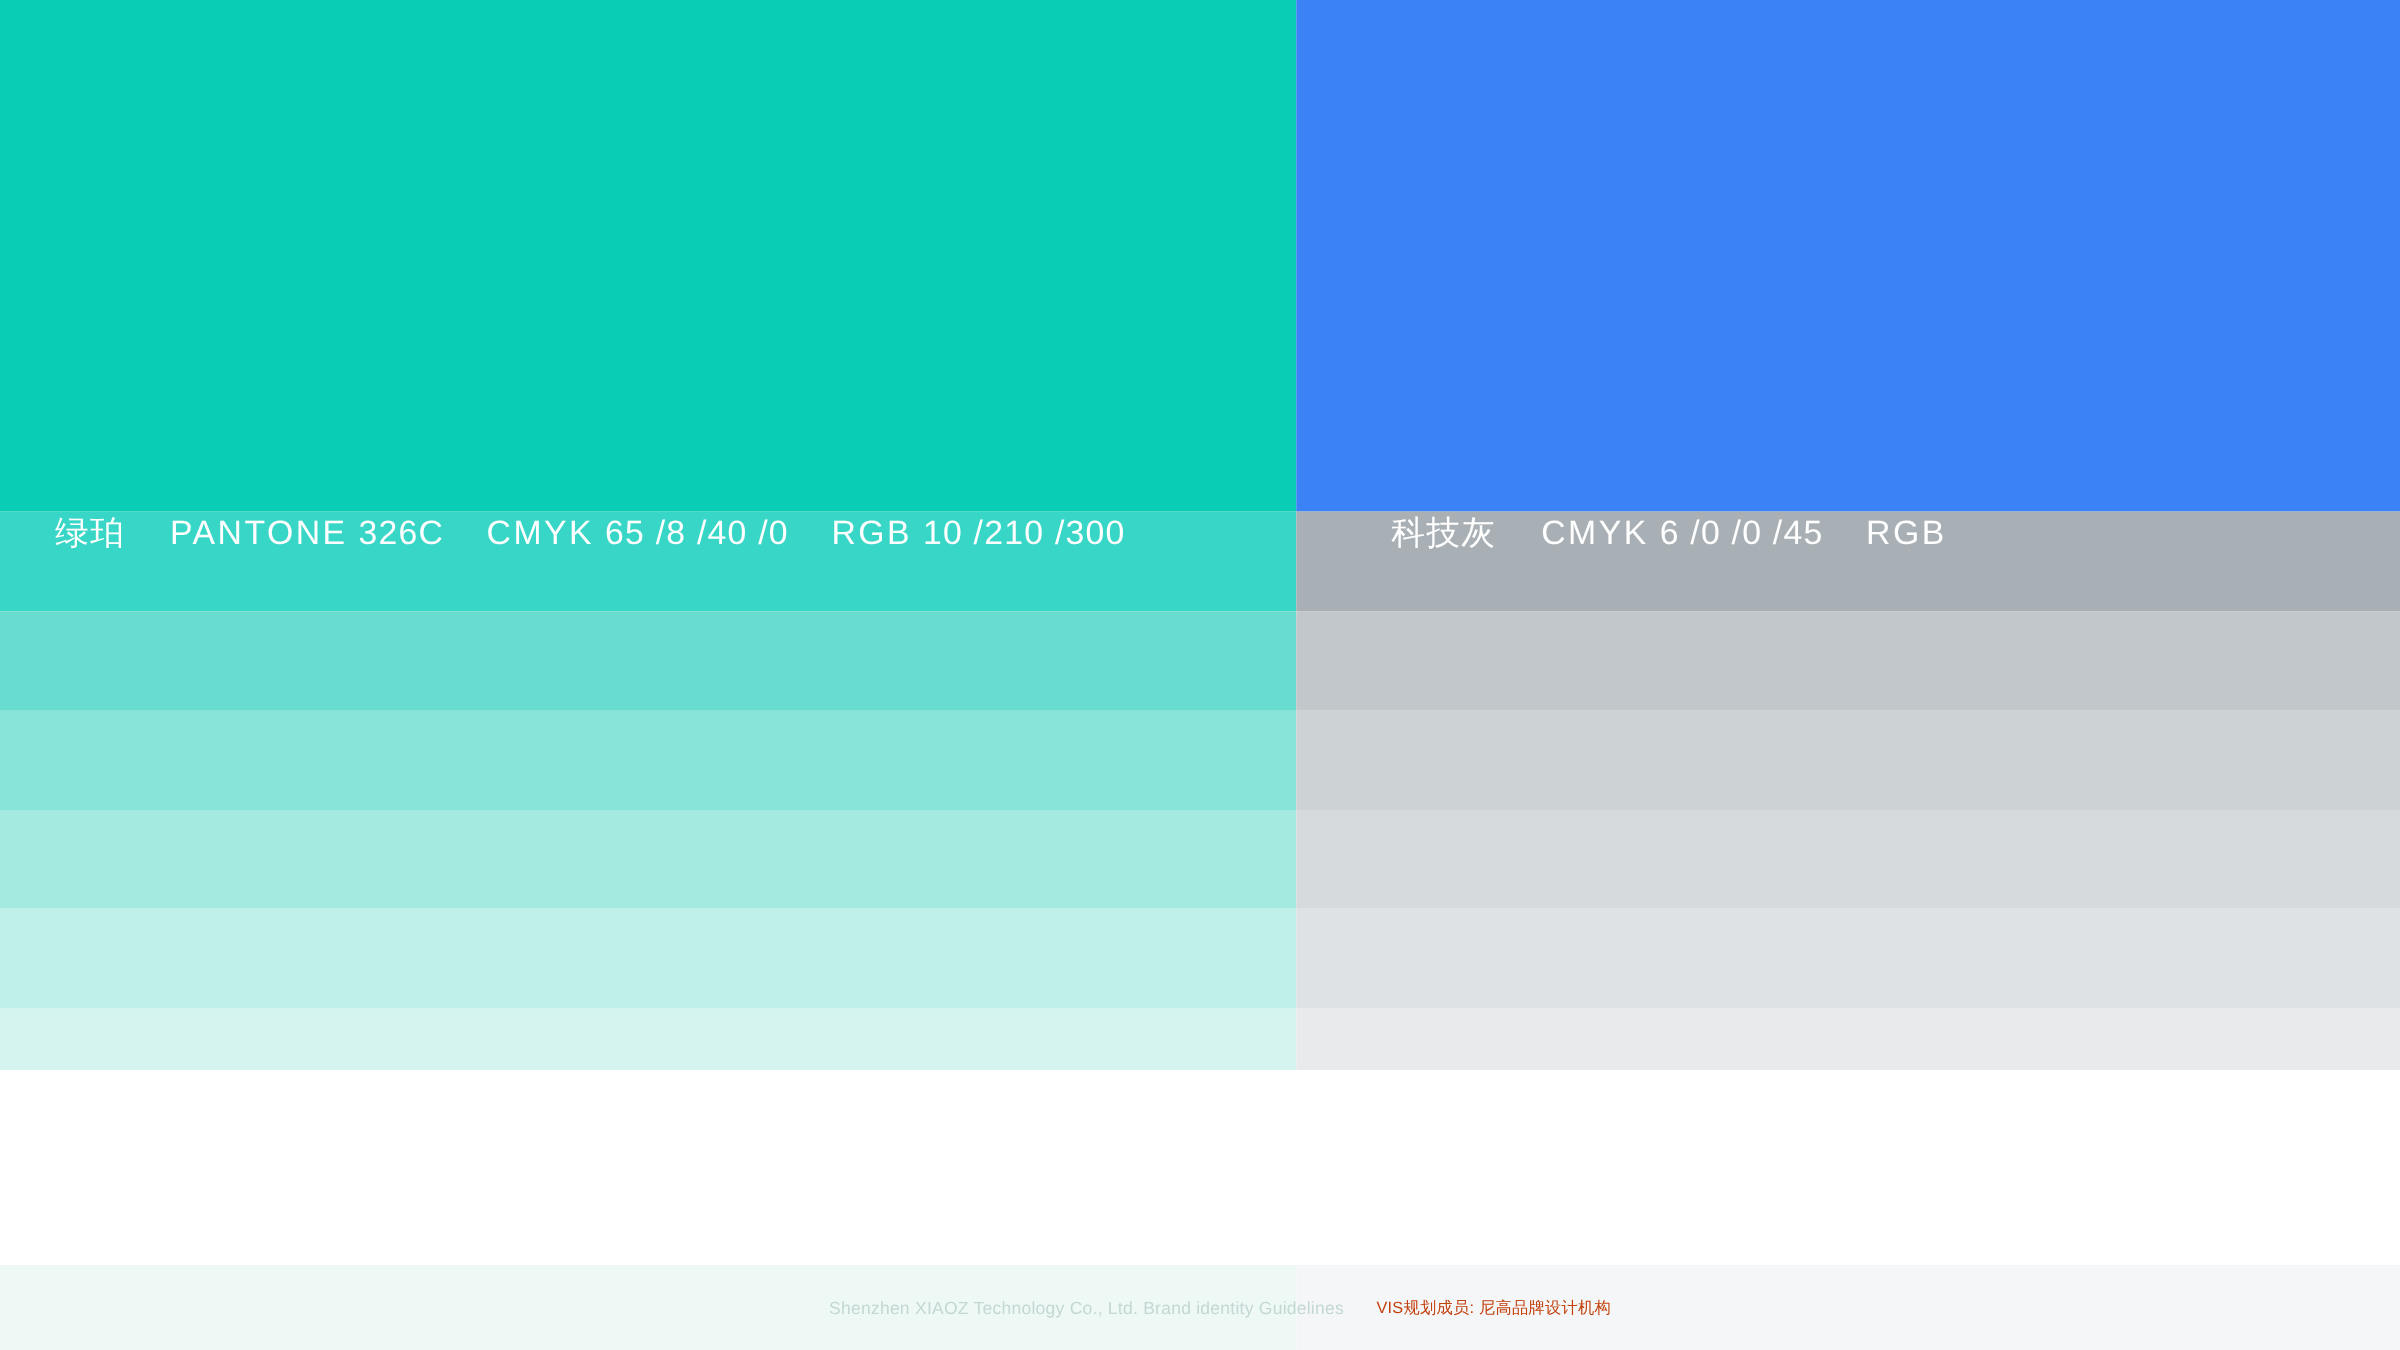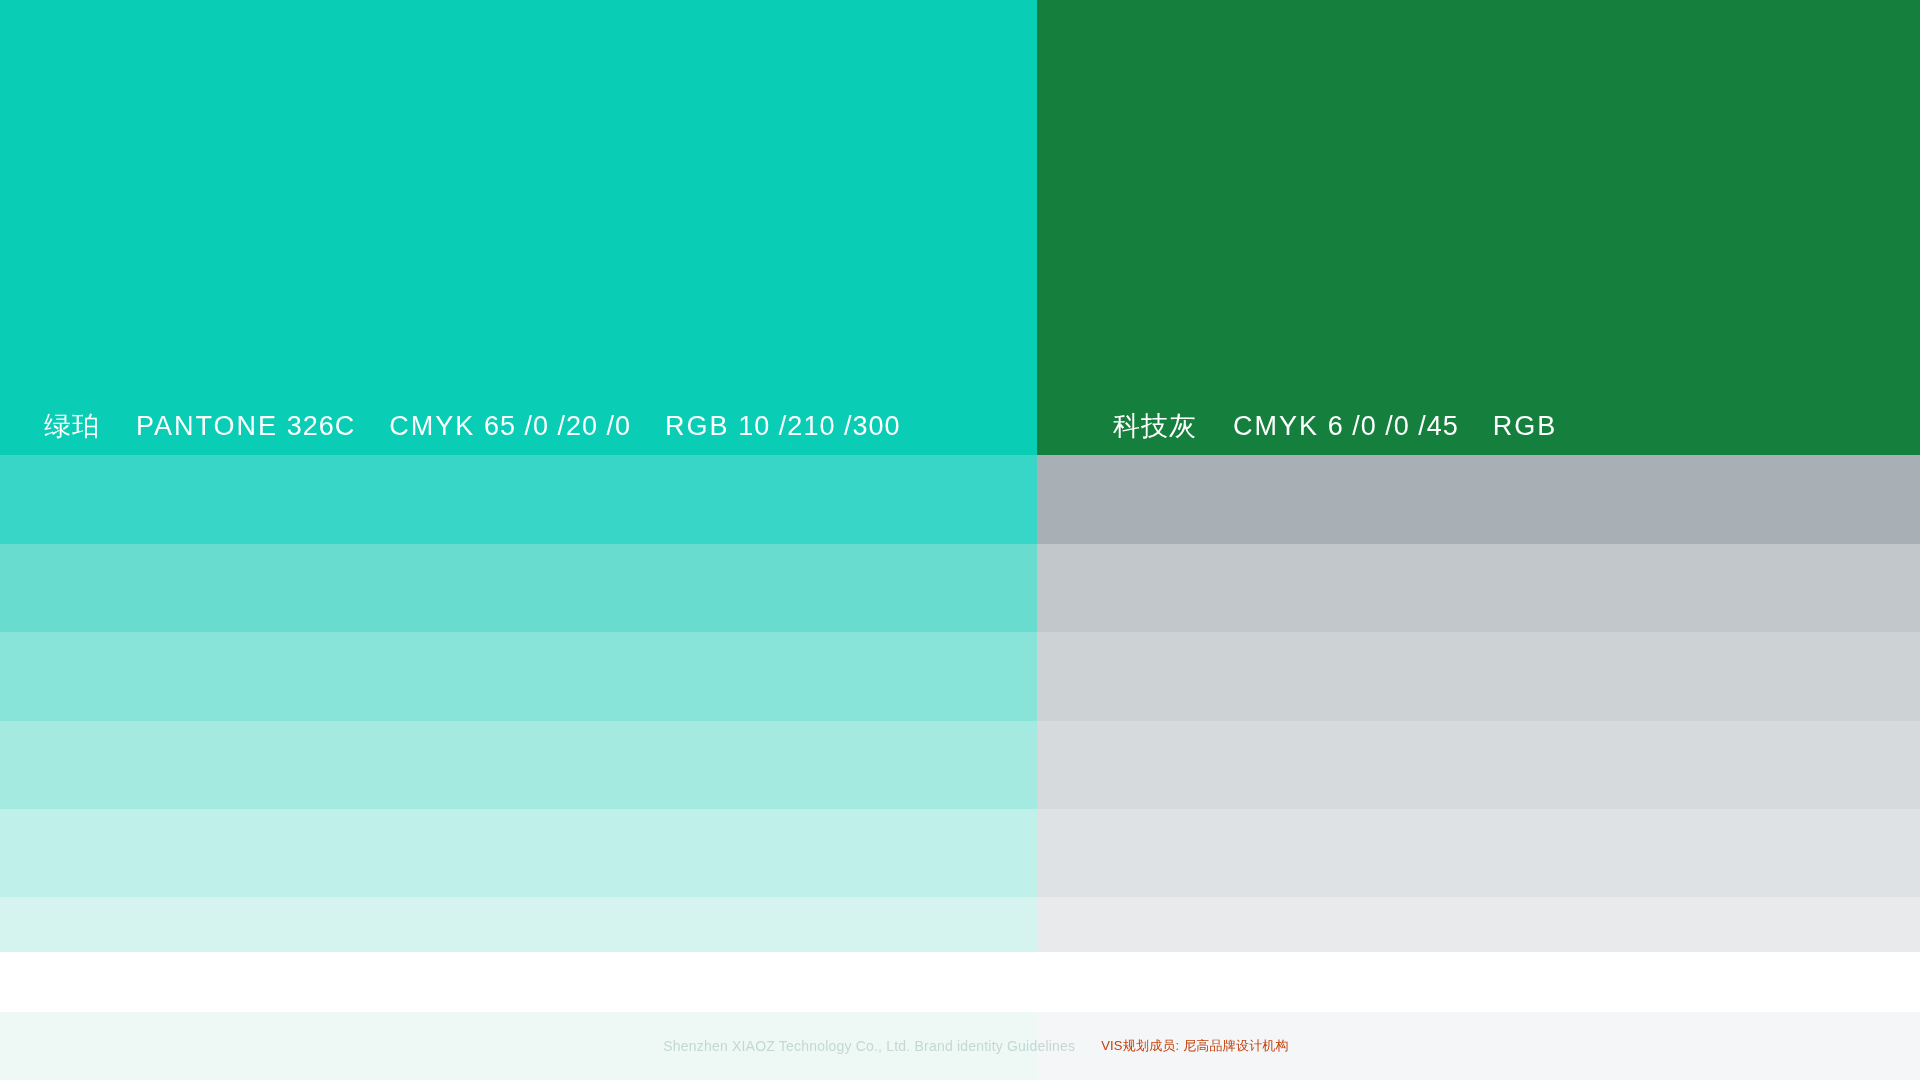"绿珀" .swatch-col { height: 952px -> 856px }
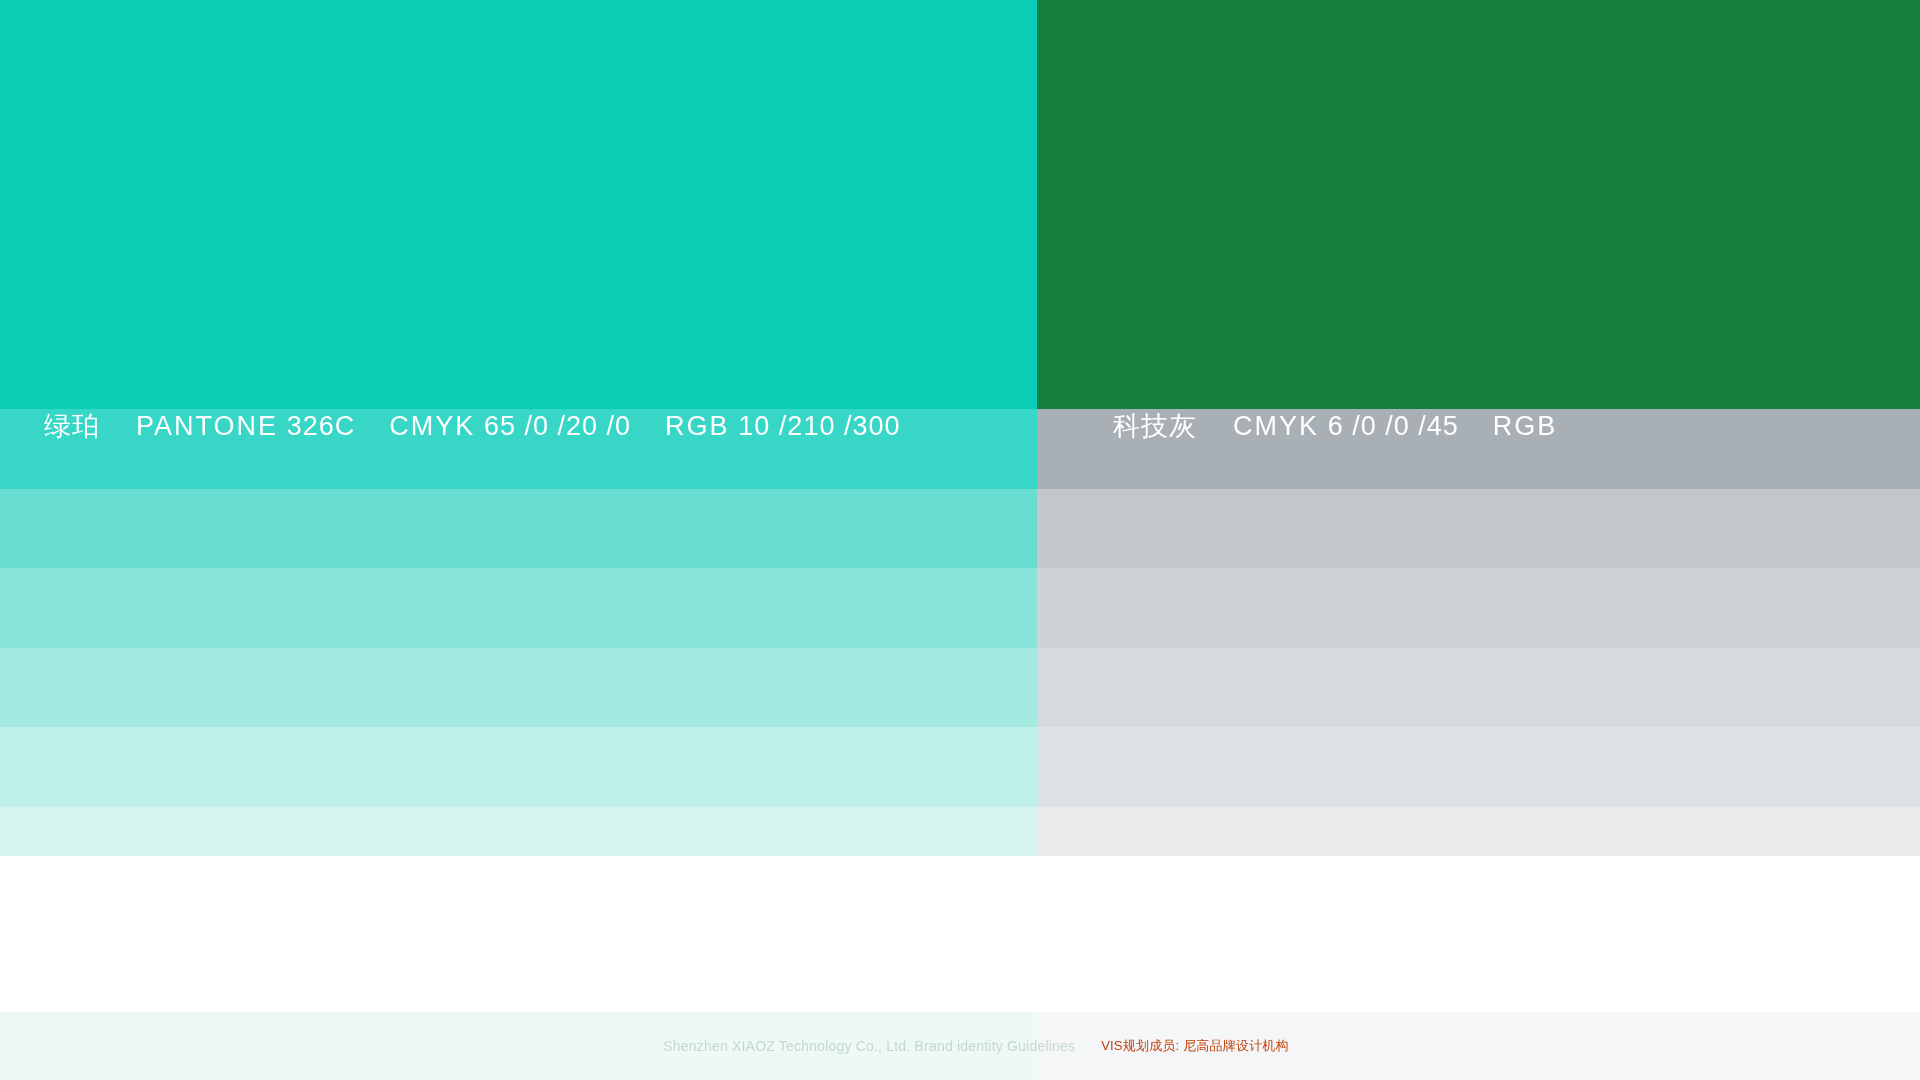"65 /0 /20 /0" span.lbl-val { text: /0 /20 -> /8 /40 }
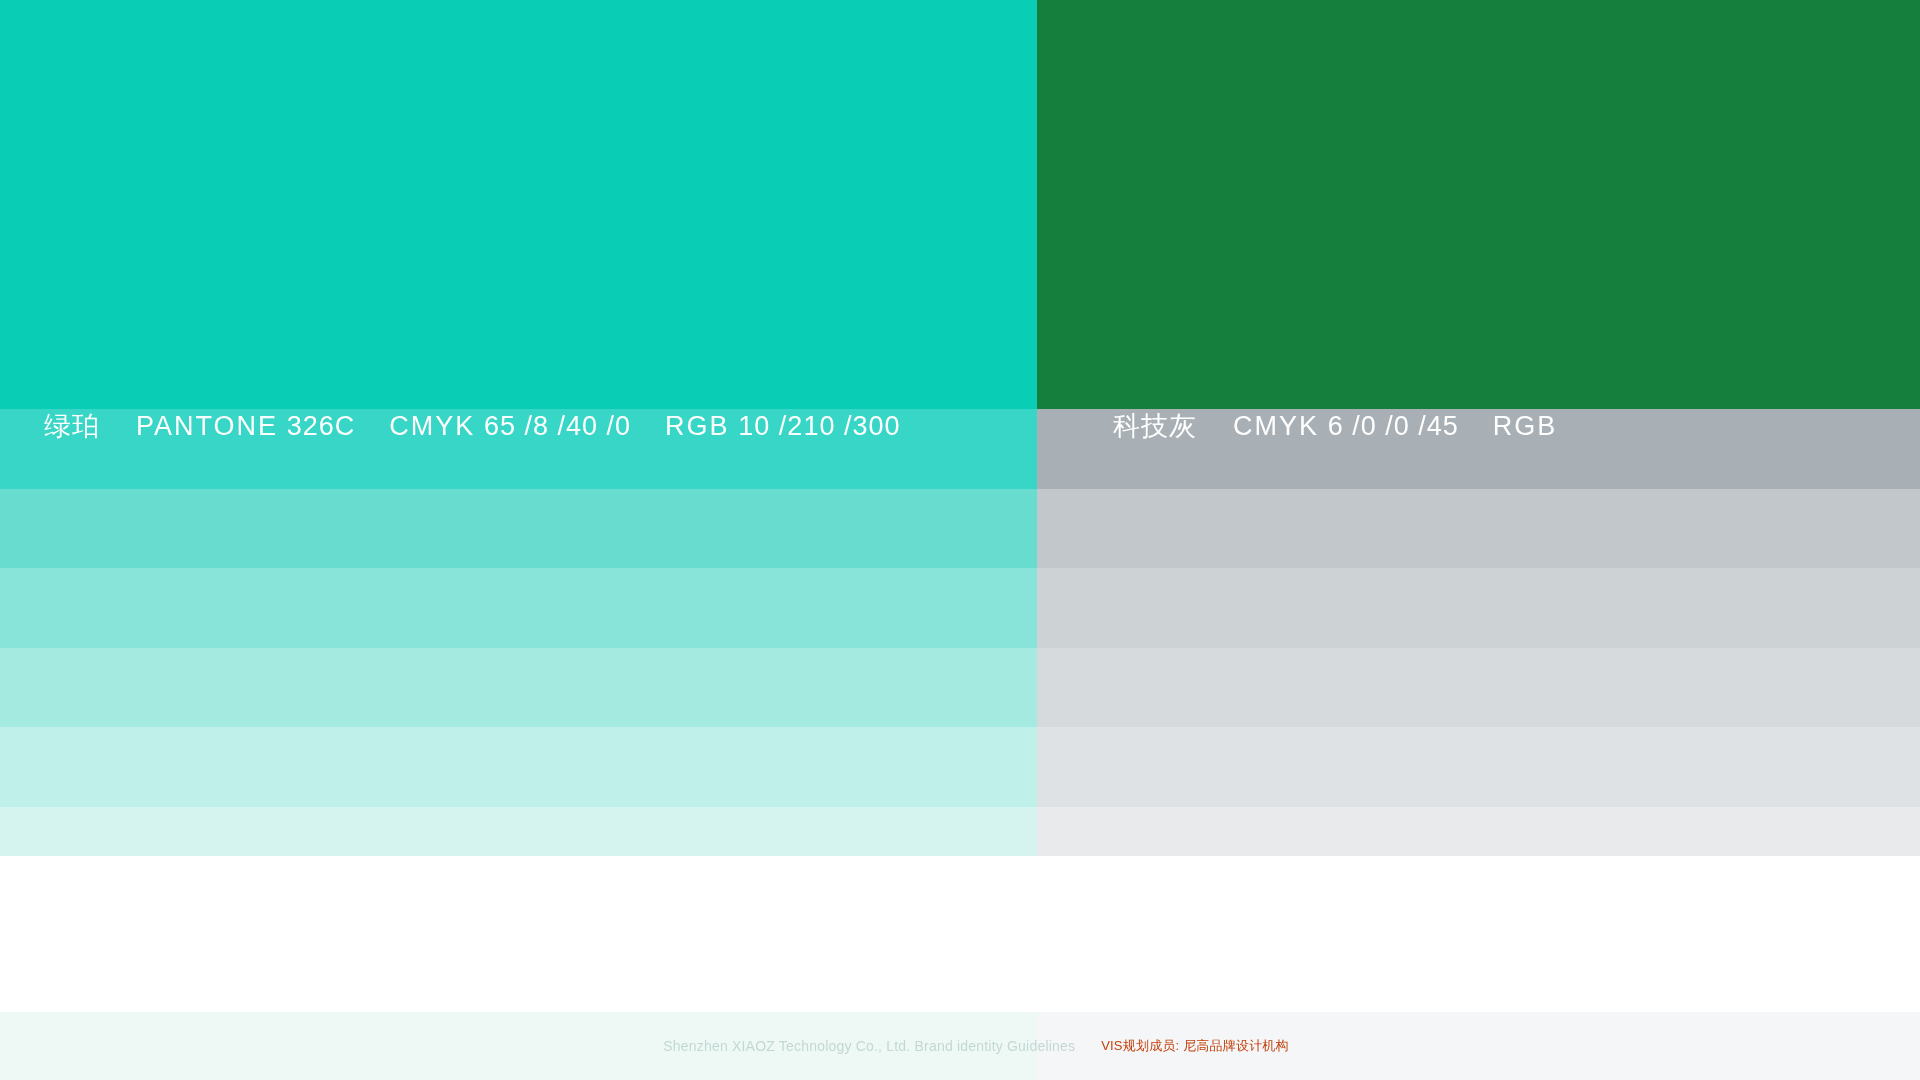"科技灰" div.swatch-main { background-color: #15803d -> #3b82f6 }
